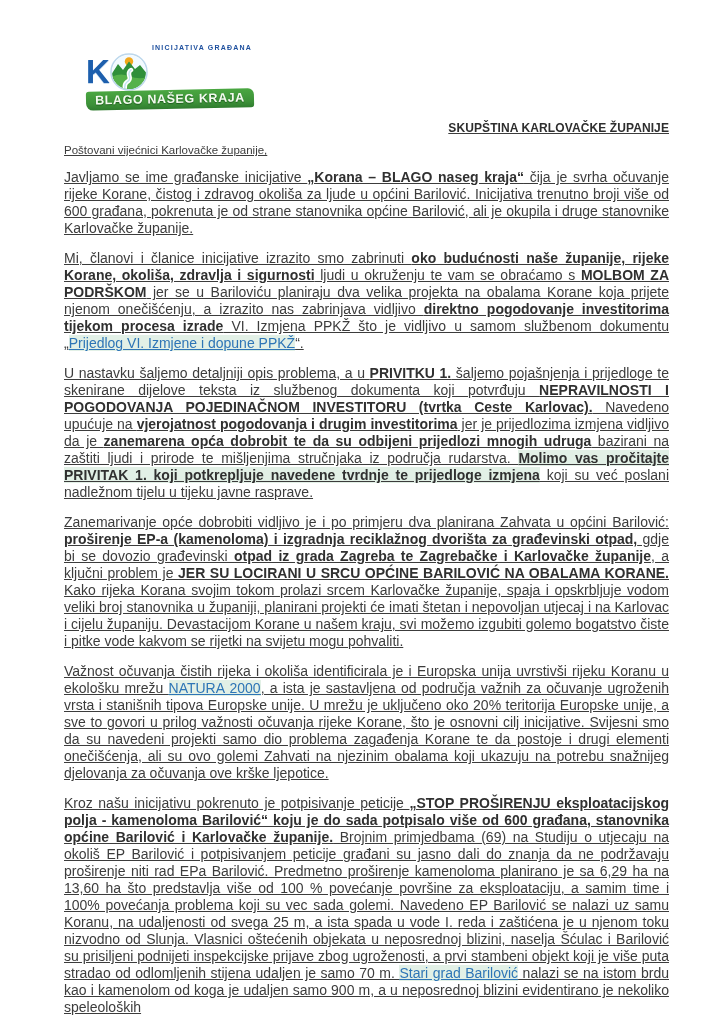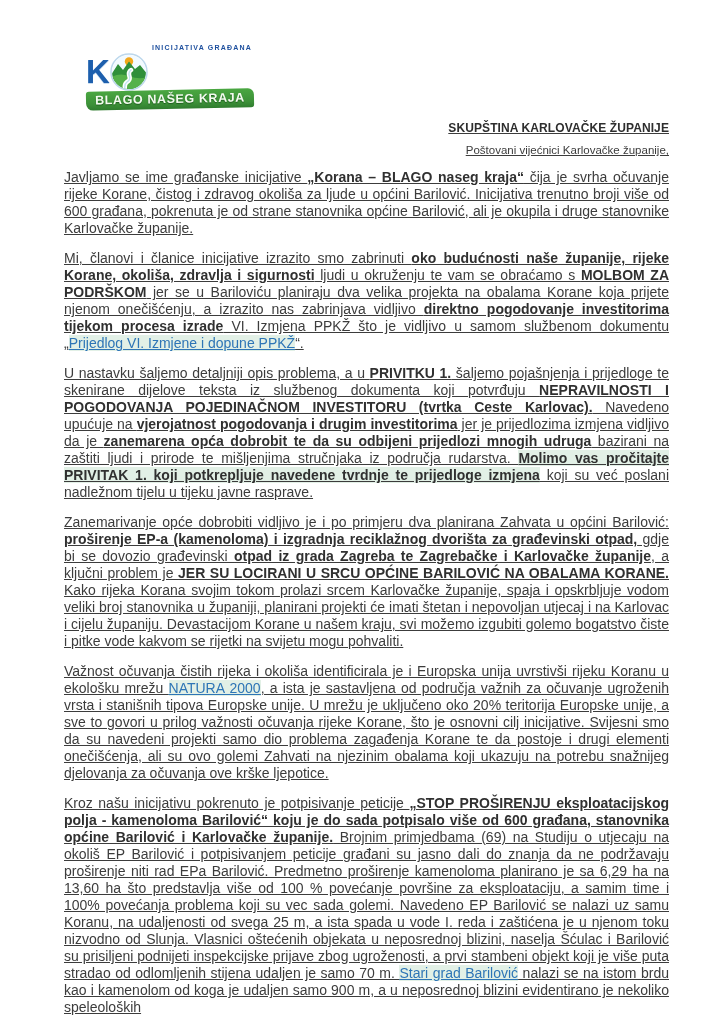"Poštovani vijećnici Karlovačke županije," .salutation { text-align: right -> none }
